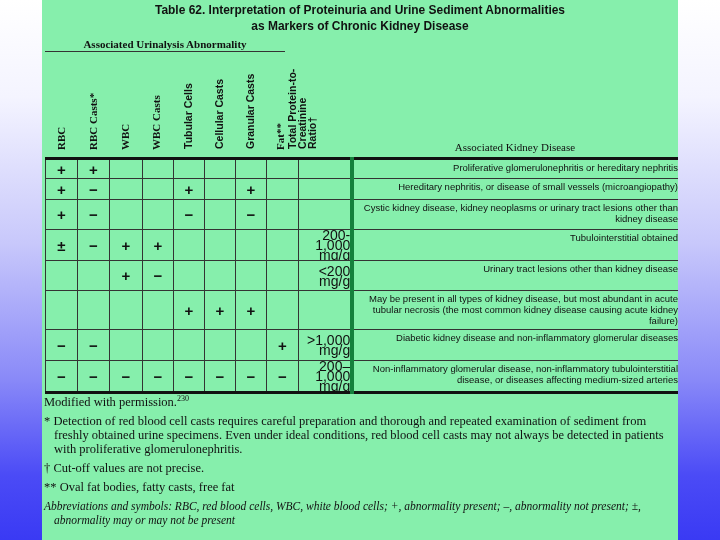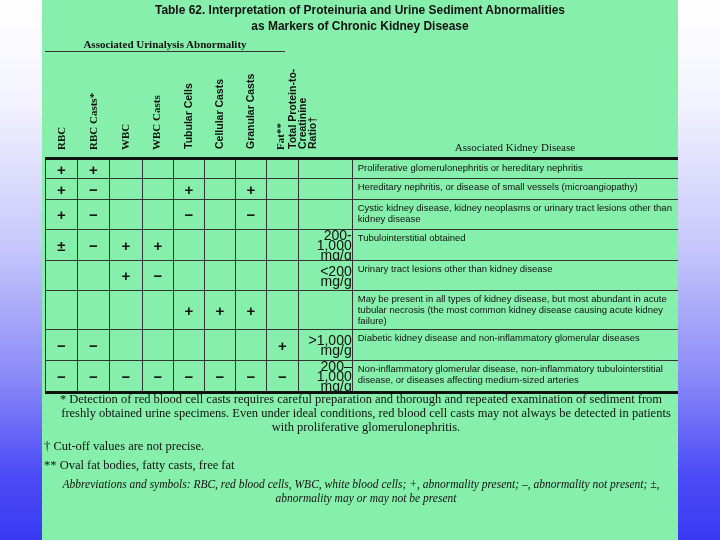"Proliferative glomerulonephritis or" .grid td.disease { border-left: 1px solid #15803d -> 4px solid #15803d; text-align: left -> right }
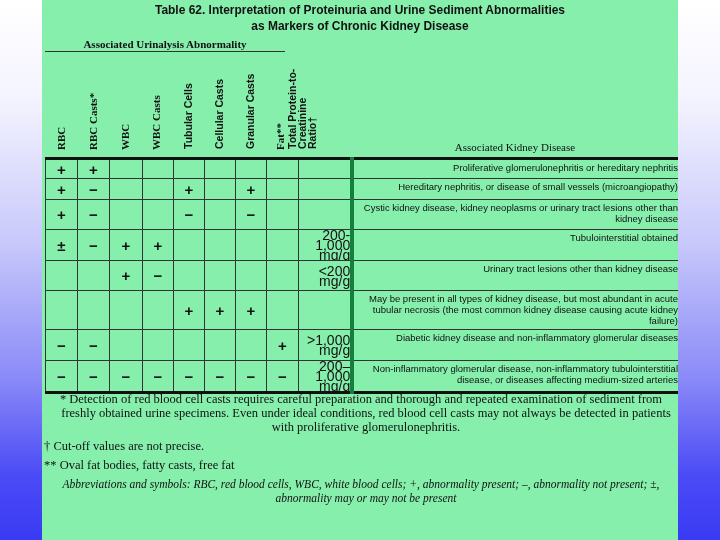"Modified with permission.230" p { html: none -> <p><span>Modified with permission.</span><sup>230</sup></p> }
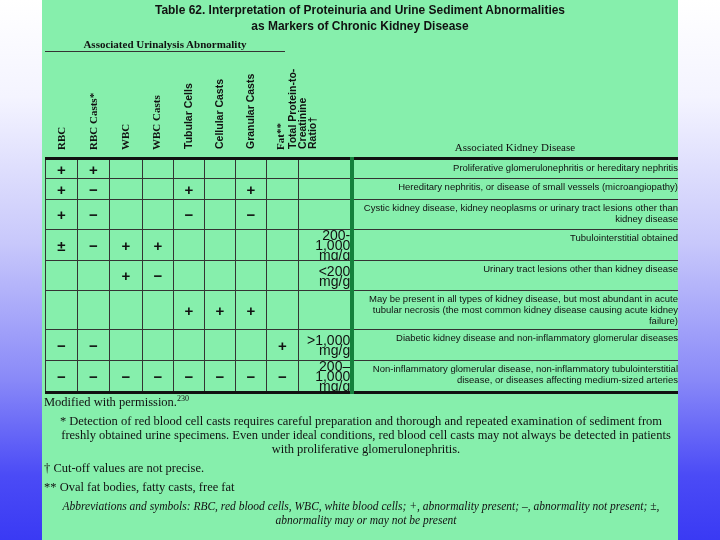"* Detection of red blood" .notes .hang { text-align: center -> none }
